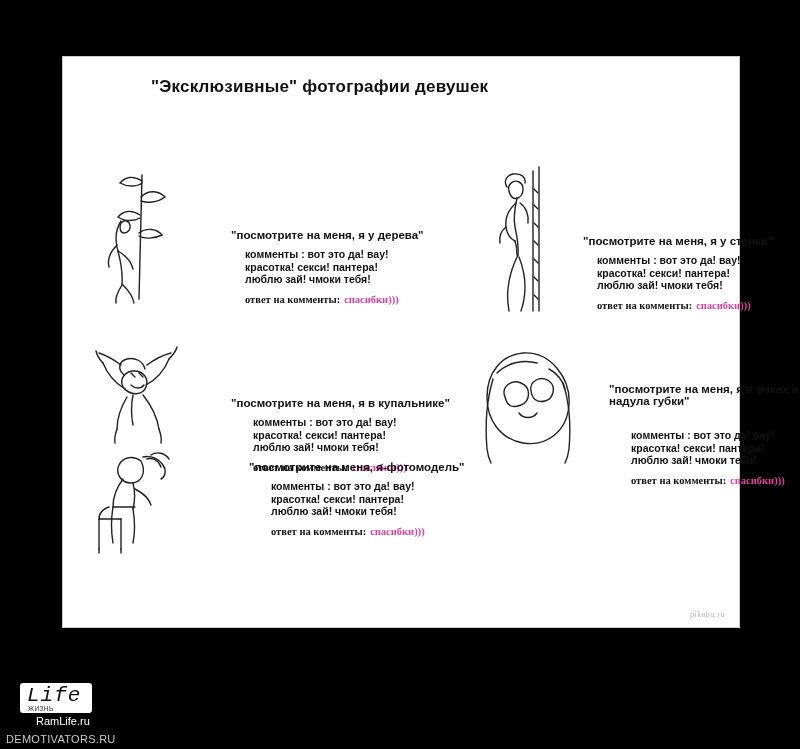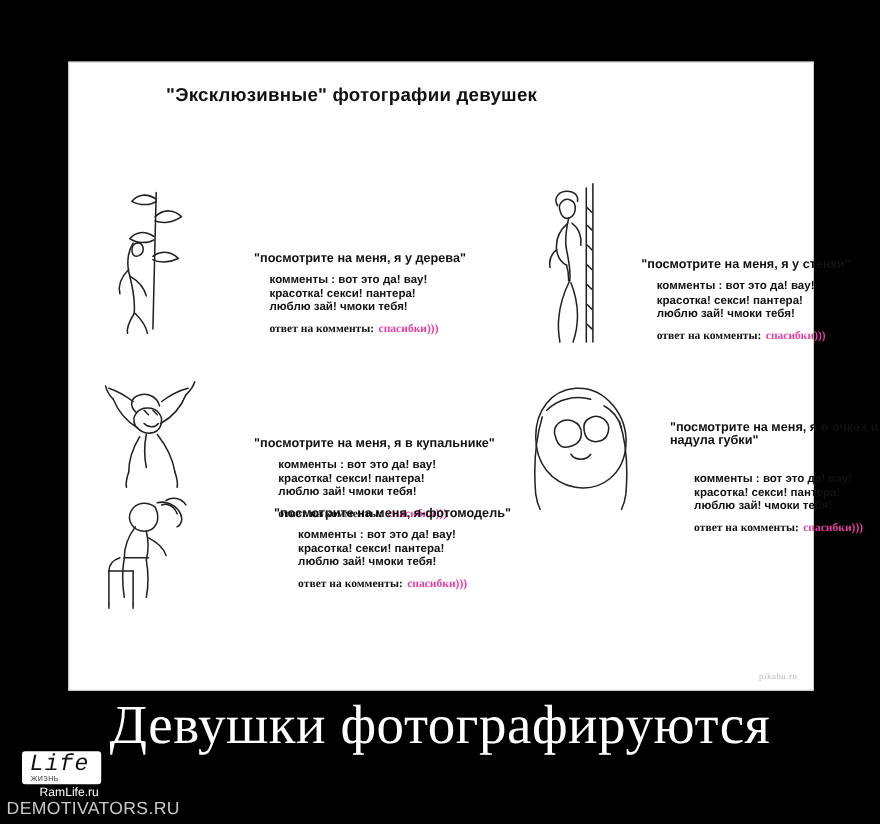"Девушки фотографируются" div.bottom-caption { html: <div>Девушки фотографируются</div> -> none }
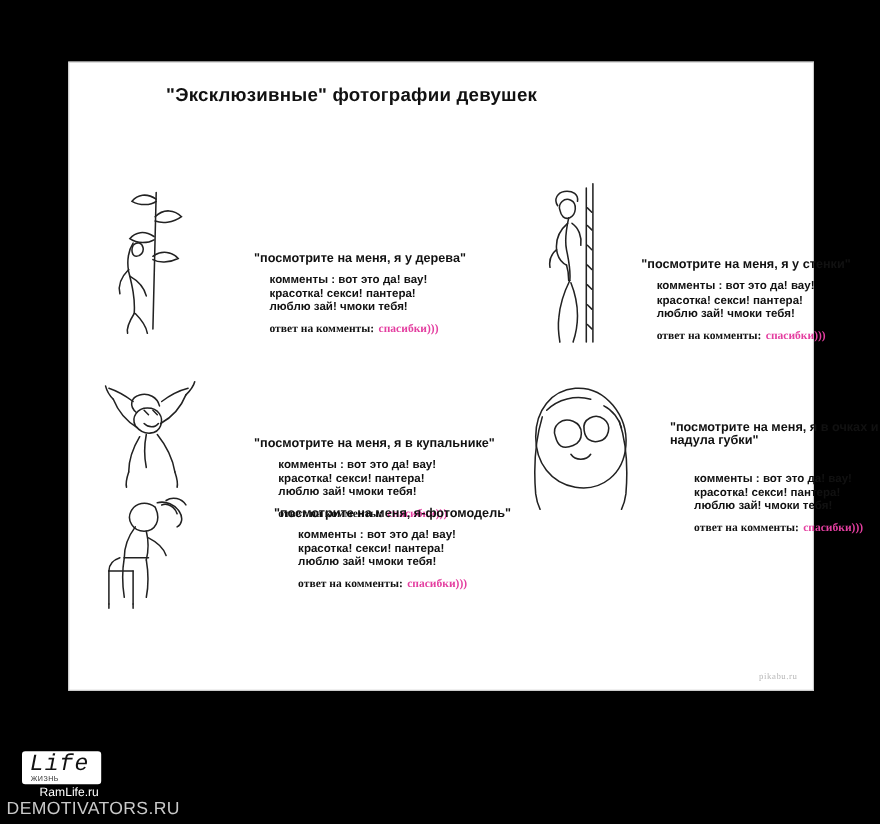"DEMOTIVATORS.RU" .source-line { font-size: 16px -> 11px }
